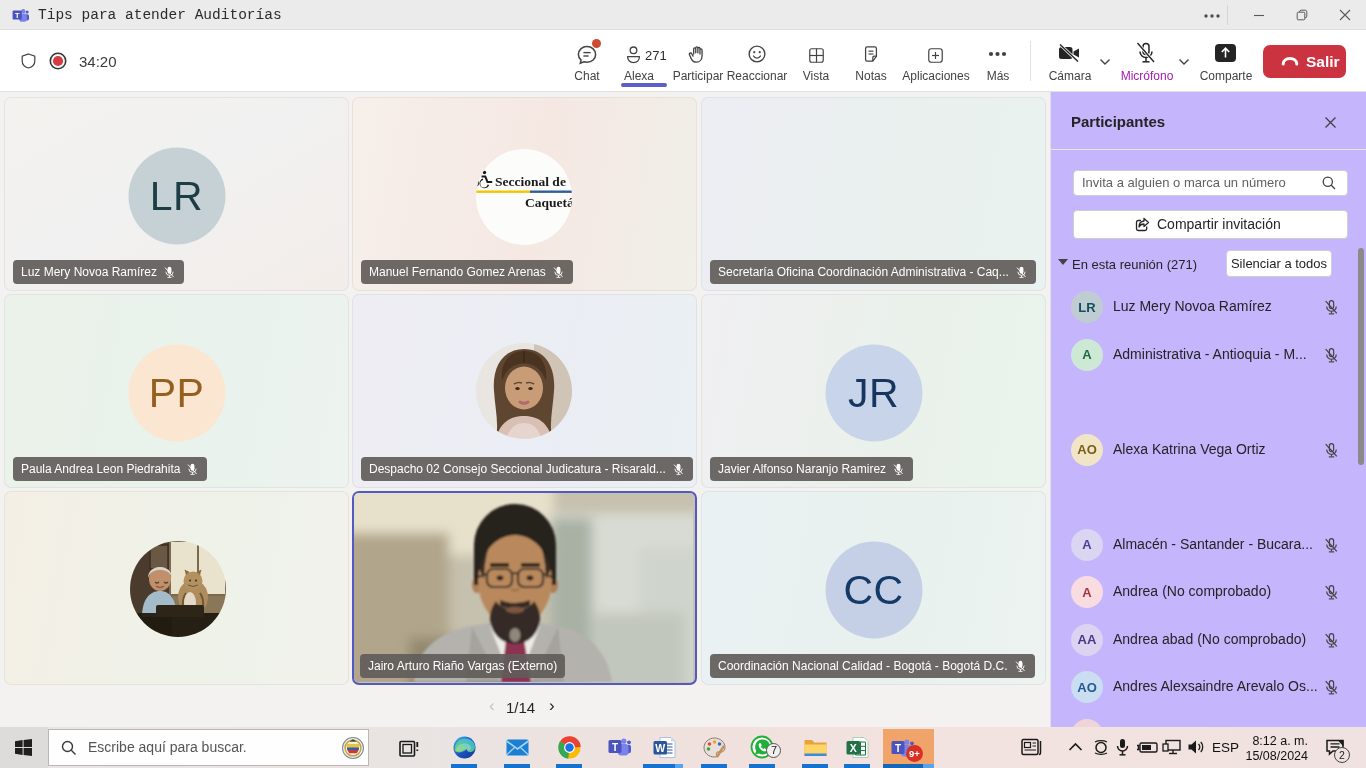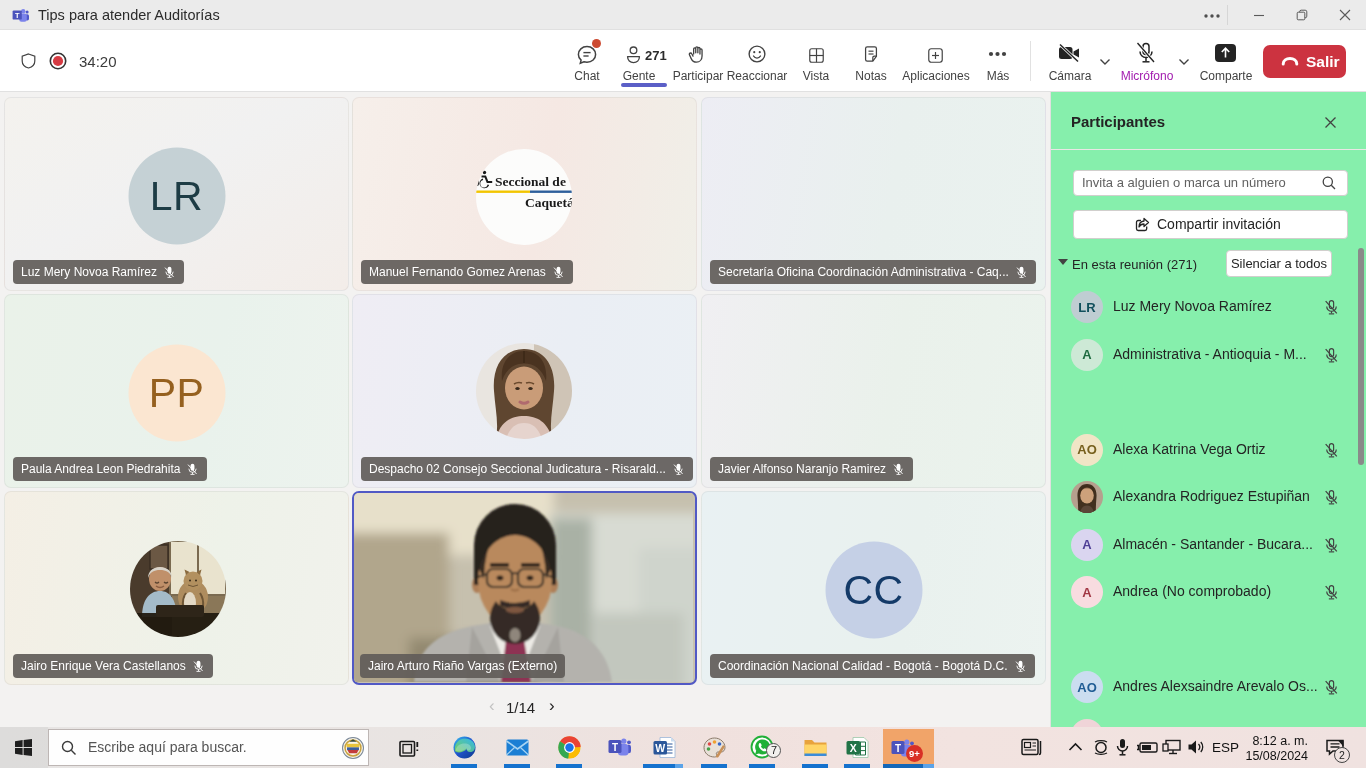"Tips para atender Auditorías" #titlebar .title { font-family: none -> Liberation Mono, monospace }
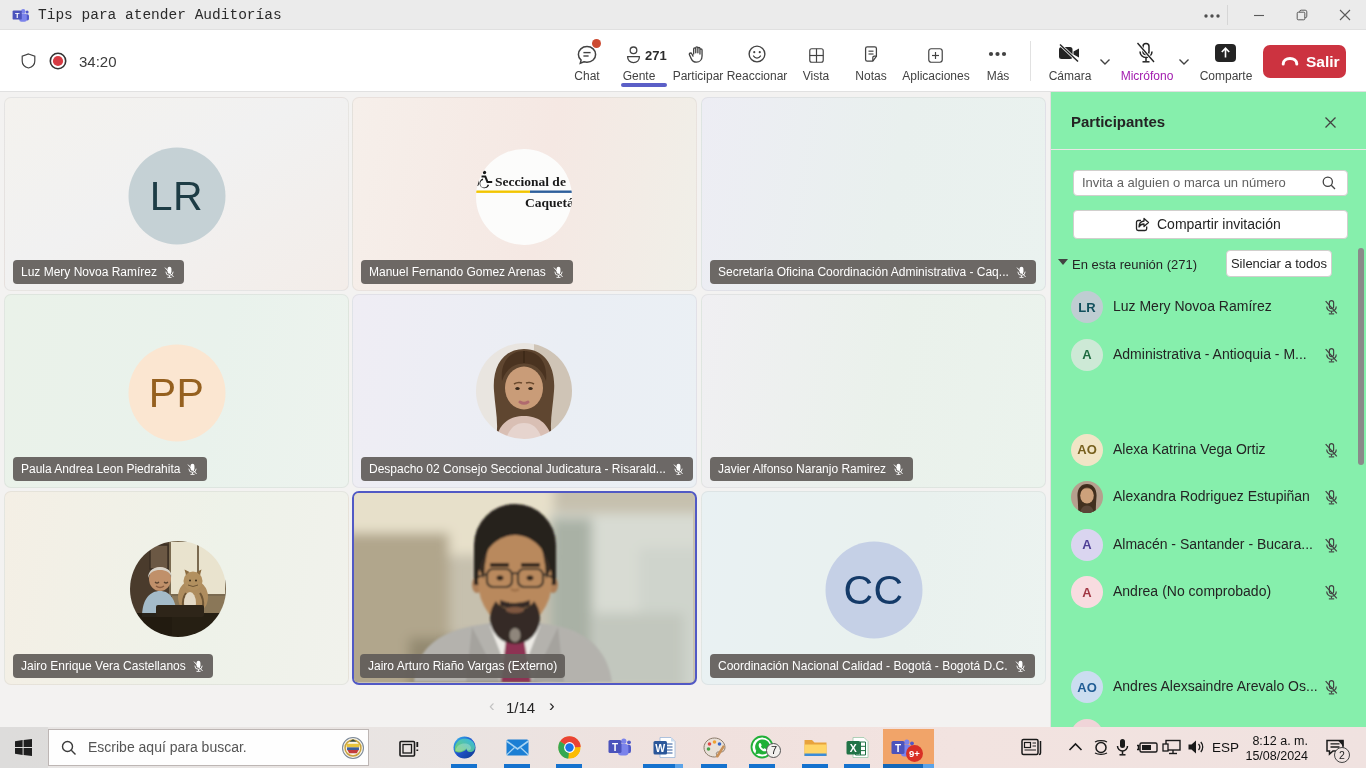"271" div.abs { font-weight: bold -> normal }
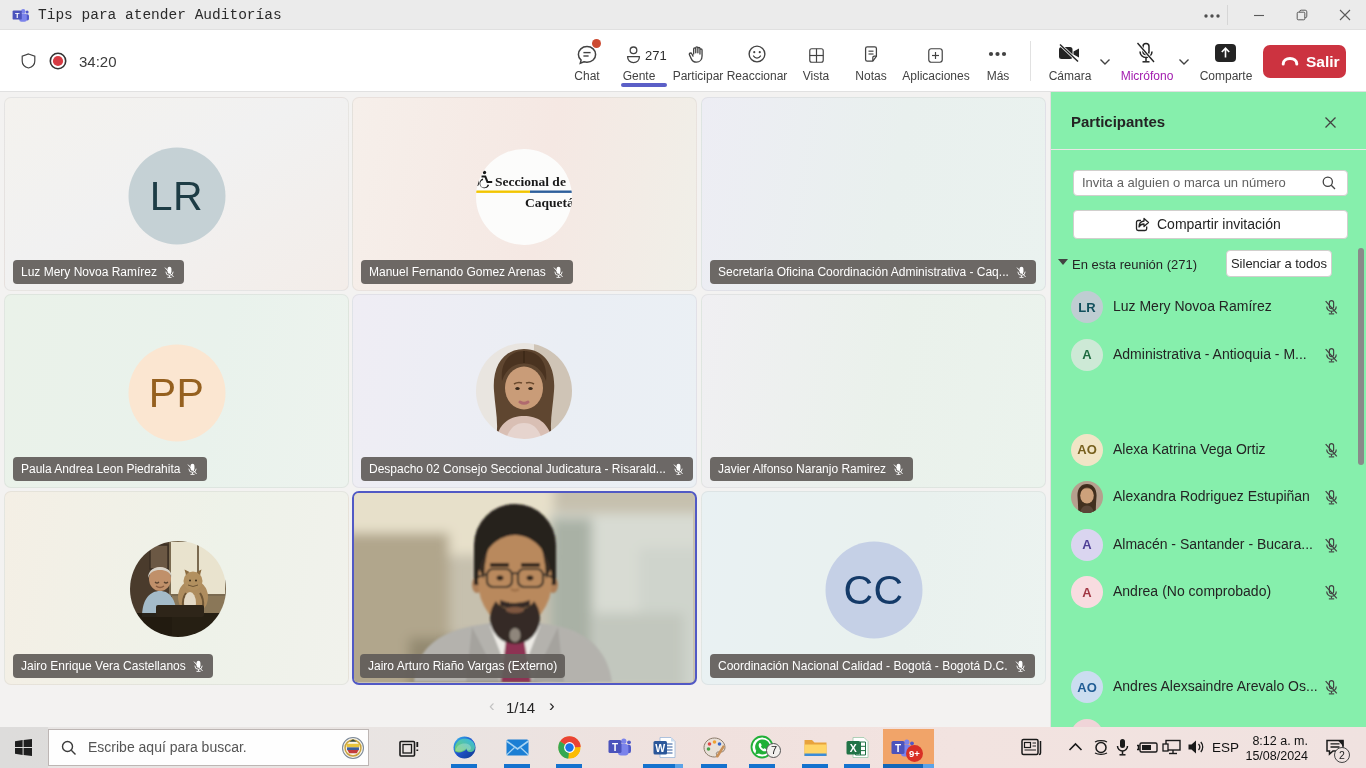"Gente" div.abs { text: Gente -> Alexa }
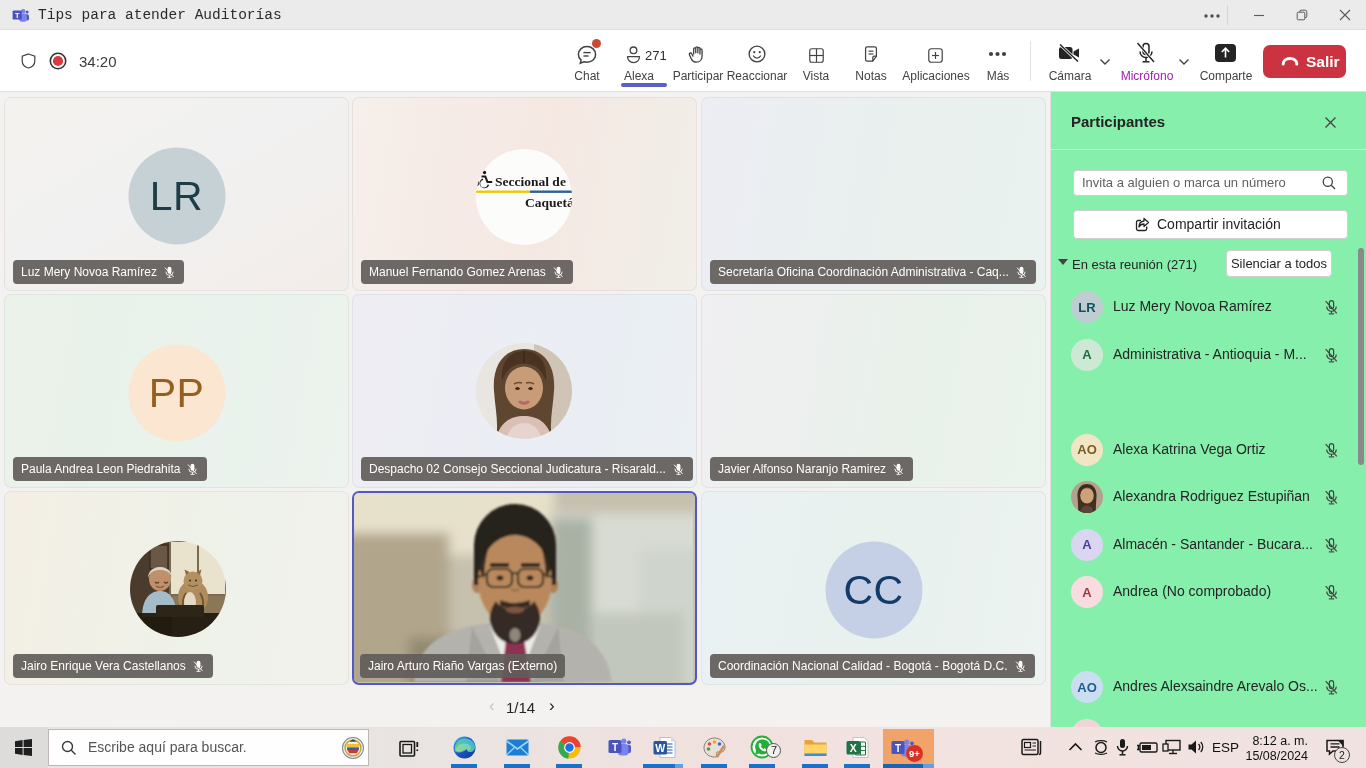"Participantes" #panel { background: #86efac -> #c4b5fd }
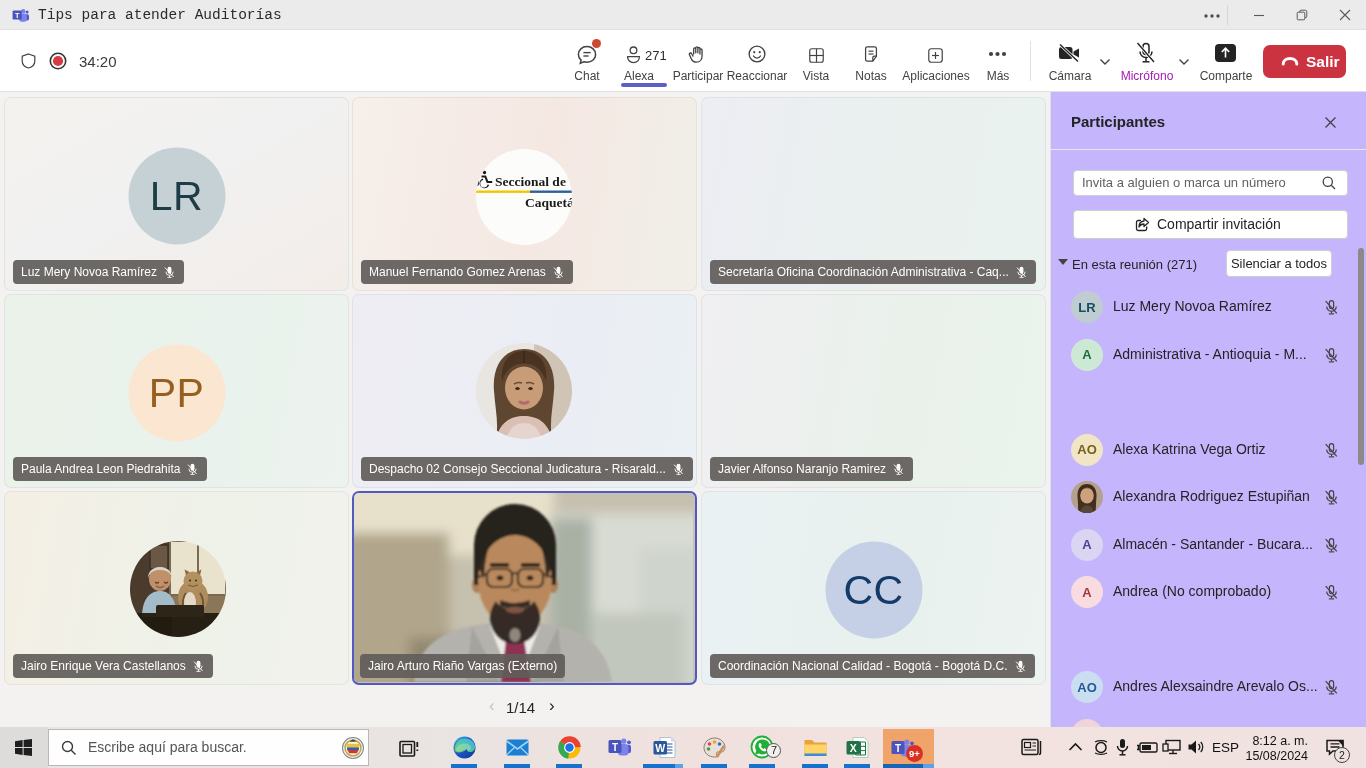"JR" div.avatar-big { html: none -> <div>JR</div> }
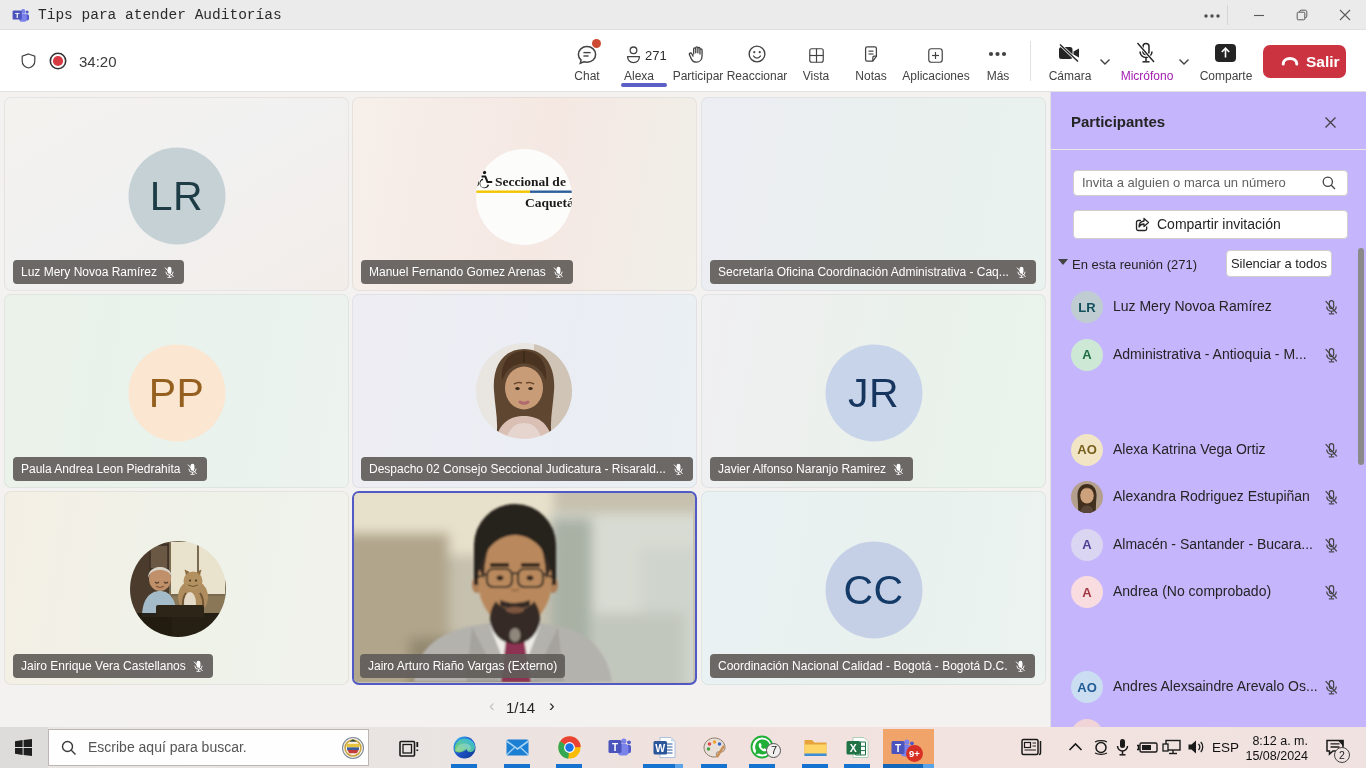"Alexandra Rodriguez Estupiñan" div.prow { html: <div> <div> <svg> <rect></rect> <path></path> <ellipse></ellipse> <path></path> <path></path> </svg> </div> <div>Alexandra Rodriguez Estupiñan</div> <svg> <rect></rect> <path></path> <line></line> <line></line> <line></line> </svg> </div> -> none }
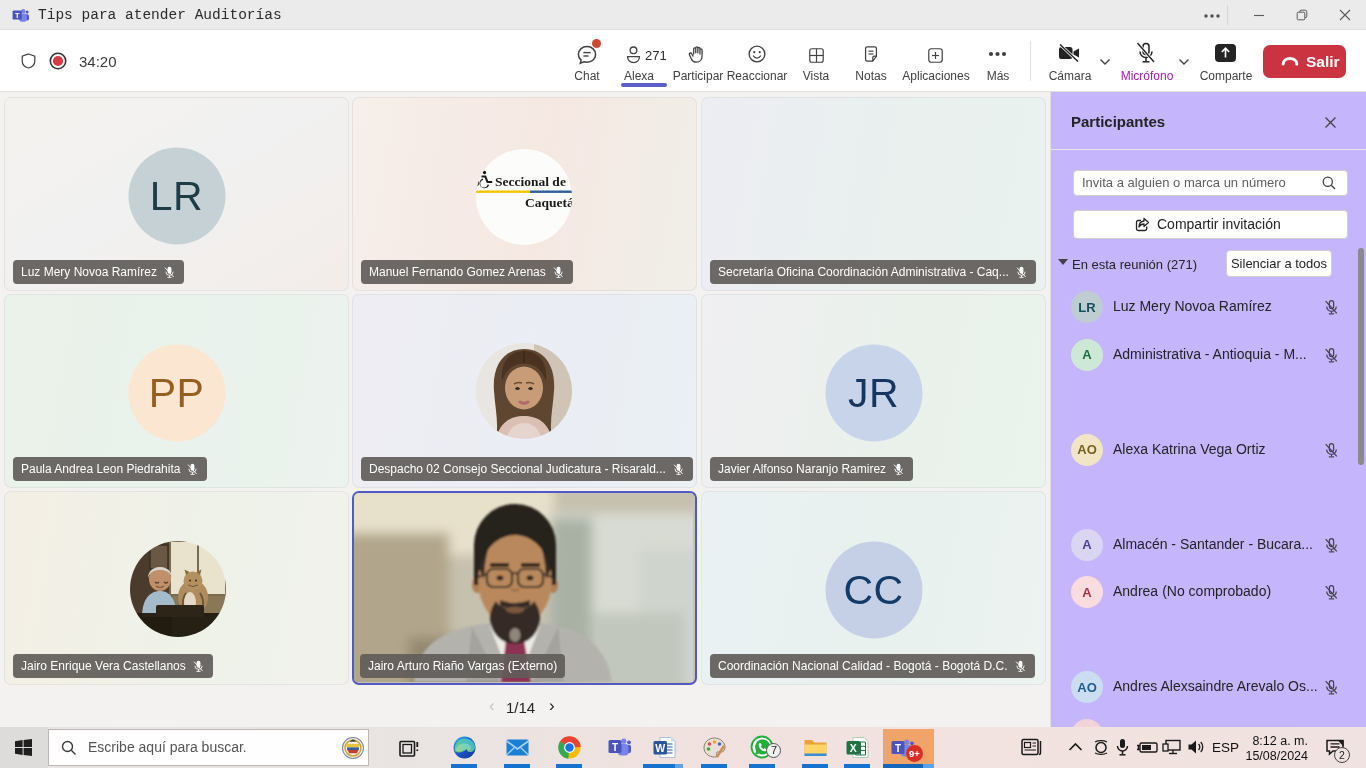"AA" div.prow { html: none -> <div> <div>AA</div> <div>Andrea abad<span>(No comprobado)</span></div> <svg> <rect></rect> <path></path> <line></line> <line></line> <line></line> </svg> </div> }
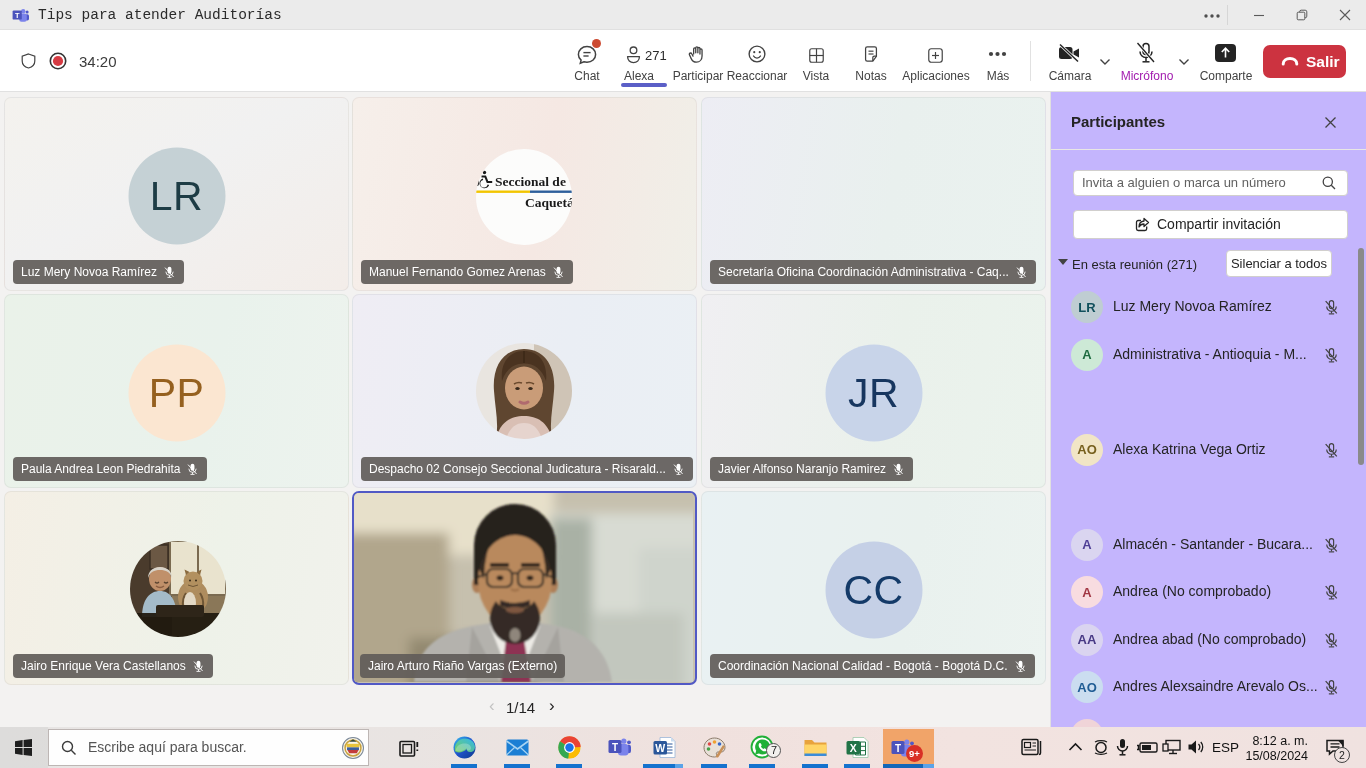"Jairo Enrique Vera Castellanos" div.tlabel { html: <div>Jairo Enrique Vera Castellanos <svg> <rect></rect> <path></path> <line></line> <line></line> <line></line> </svg></div> -> none }
